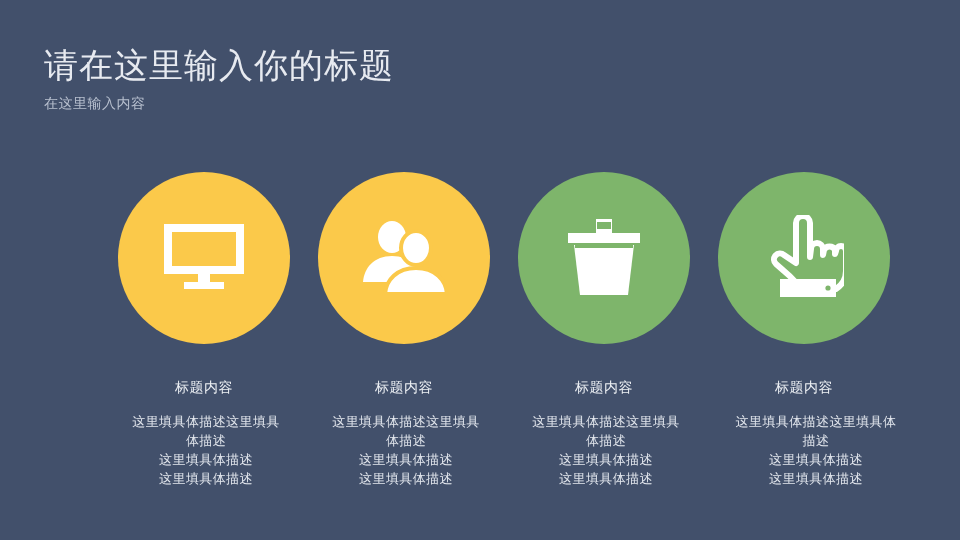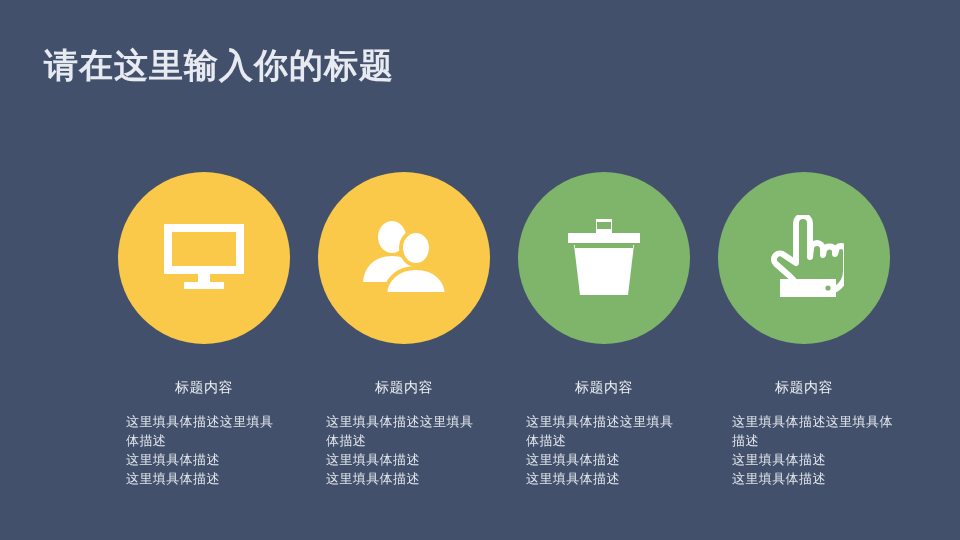"请在这里输入你的标题" .slide-title { font-weight: 700 -> 400 }
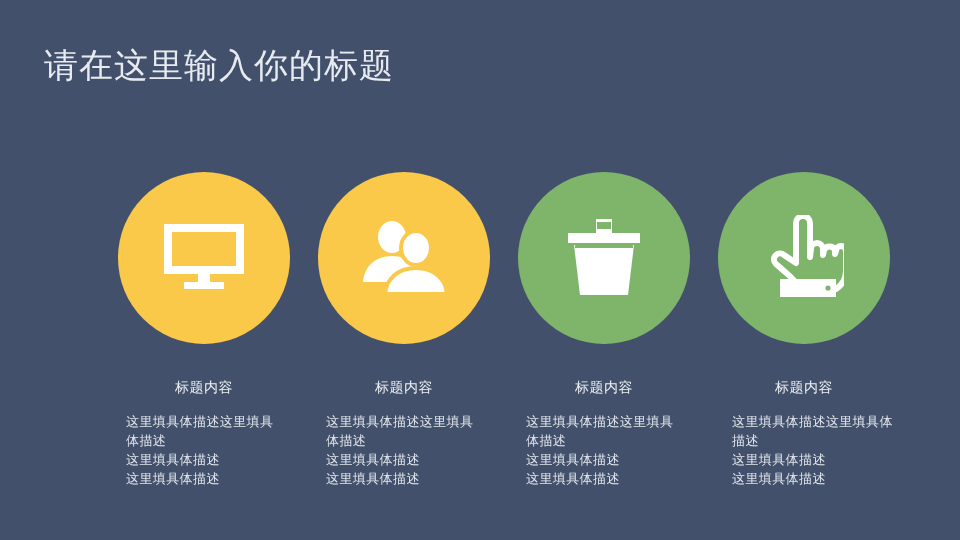"在这里输入内容" div.slide-subtitle { html: none -> <div>在这里输入内容</div> }
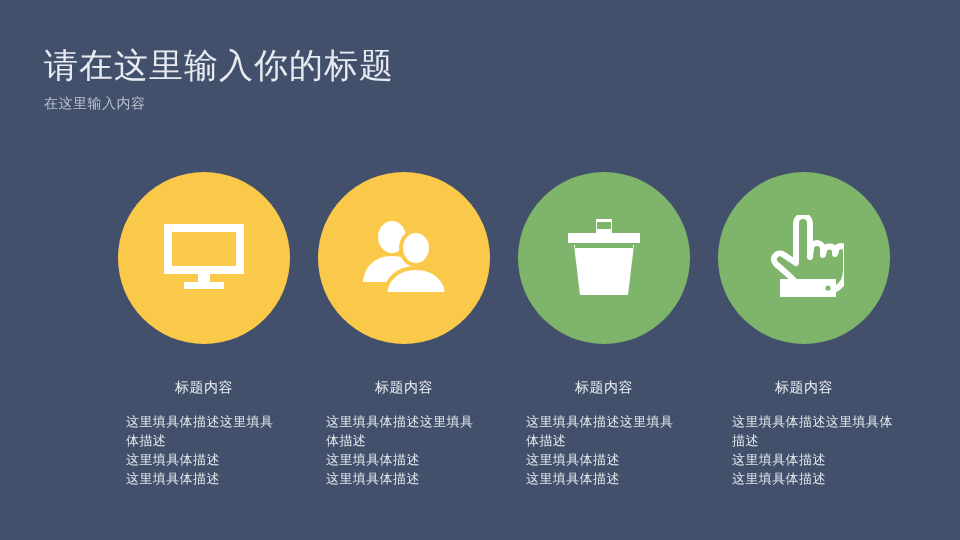"这里填具体描述这里填具体描述" .col-desc { text-align: left -> center }
